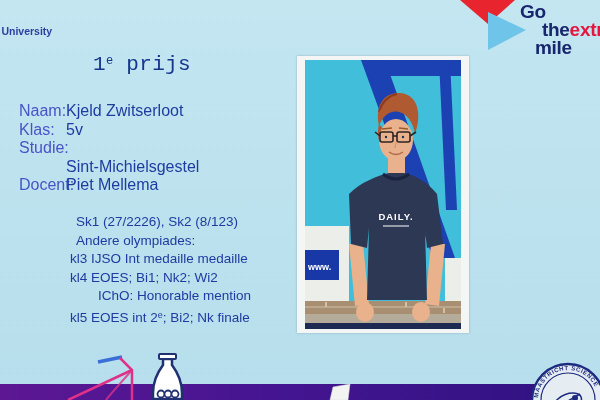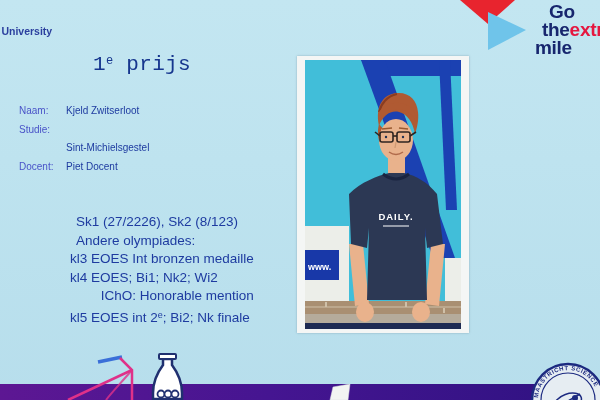"Go" .logo-go { left: 549px -> 520px }
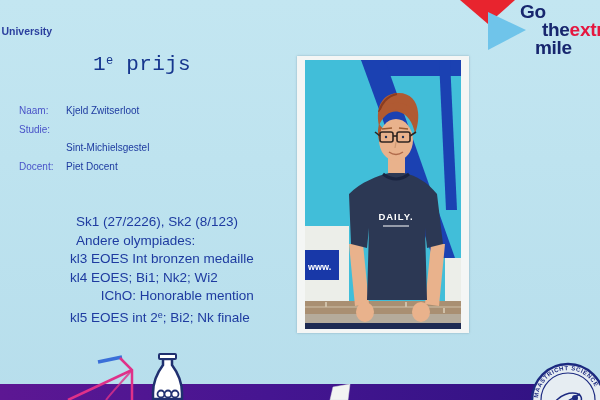"Naam:" .info { font-size: 10px -> 16px }
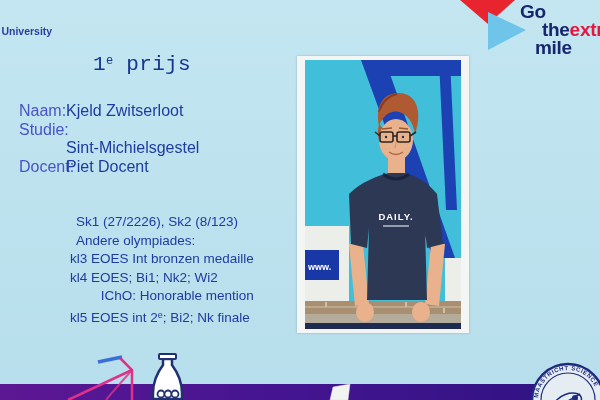"Klas:" div.info-row { html: none -> <div> <span>Klas:</span> <span>5v</span> </div> }
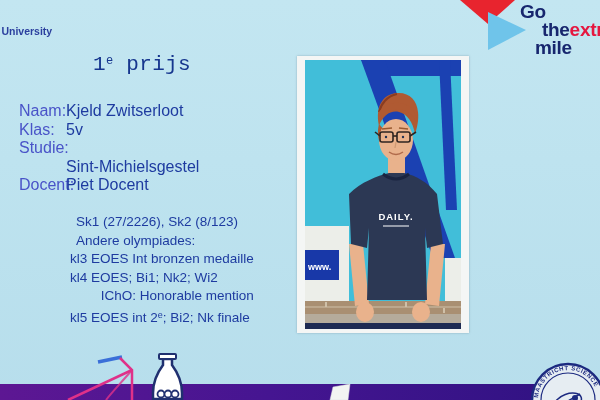"Piet Docent" span.info-value { text: Docent -> Mellema }
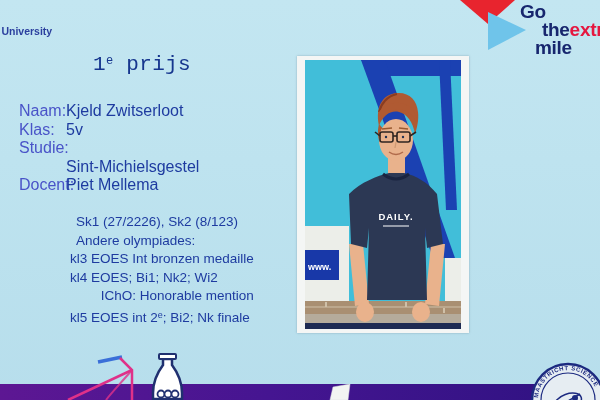"kl3 EOES Int bronzen medaille" div { text: EOES Int bronzen -> IJSO Int medaille }
